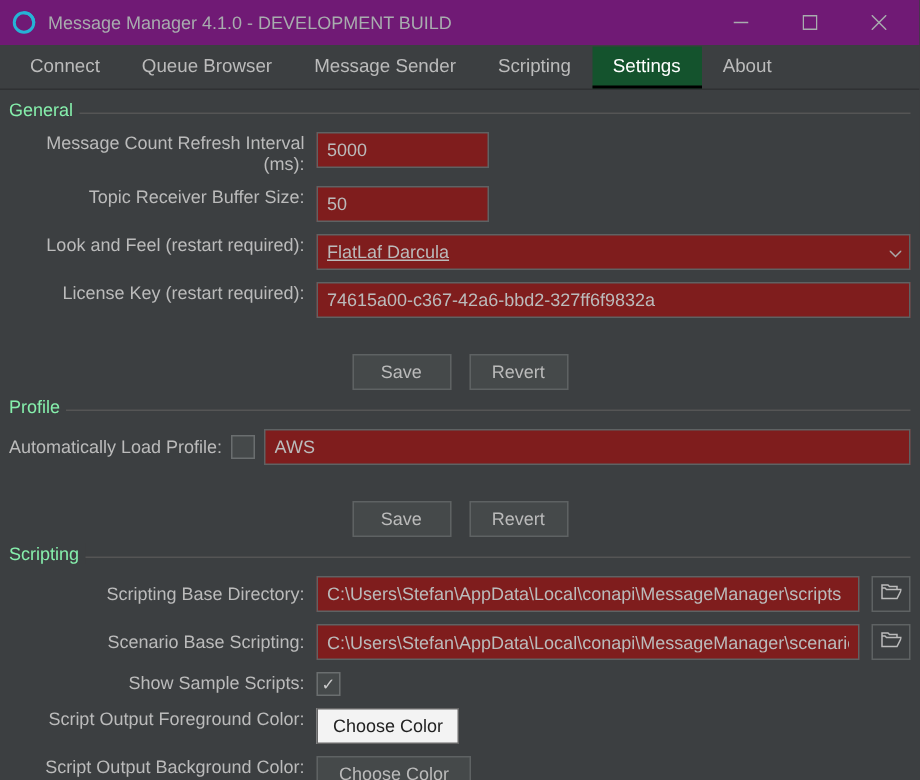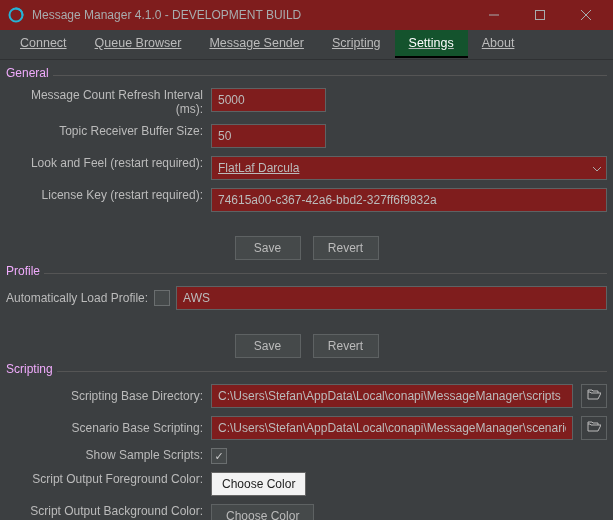"Message Manager 4.1.0 - DEVELOPMENT" .title-bar { background: #7f1d1d -> #701a75 }
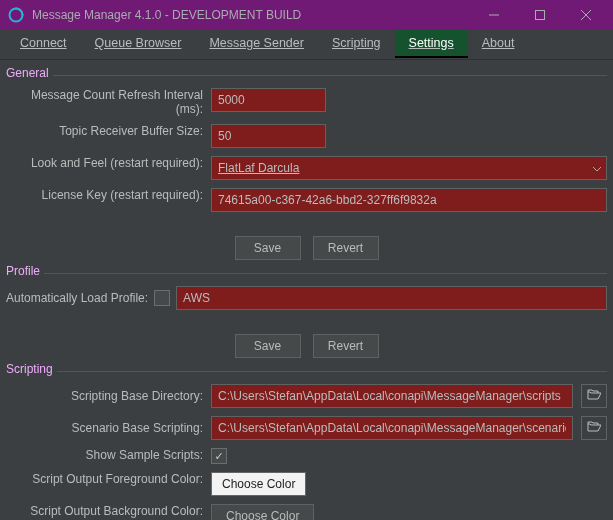"Connect" .tab-bar { align-items: flex-start -> center; text-decoration: underline -> none }
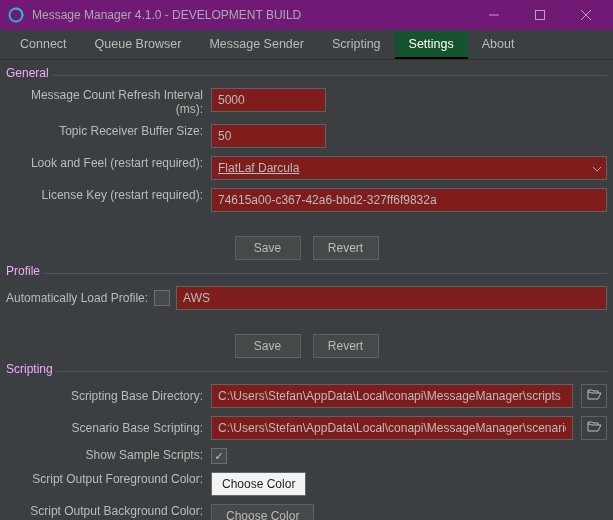"General" .group-label { color: #f0abfc -> #86efac }
